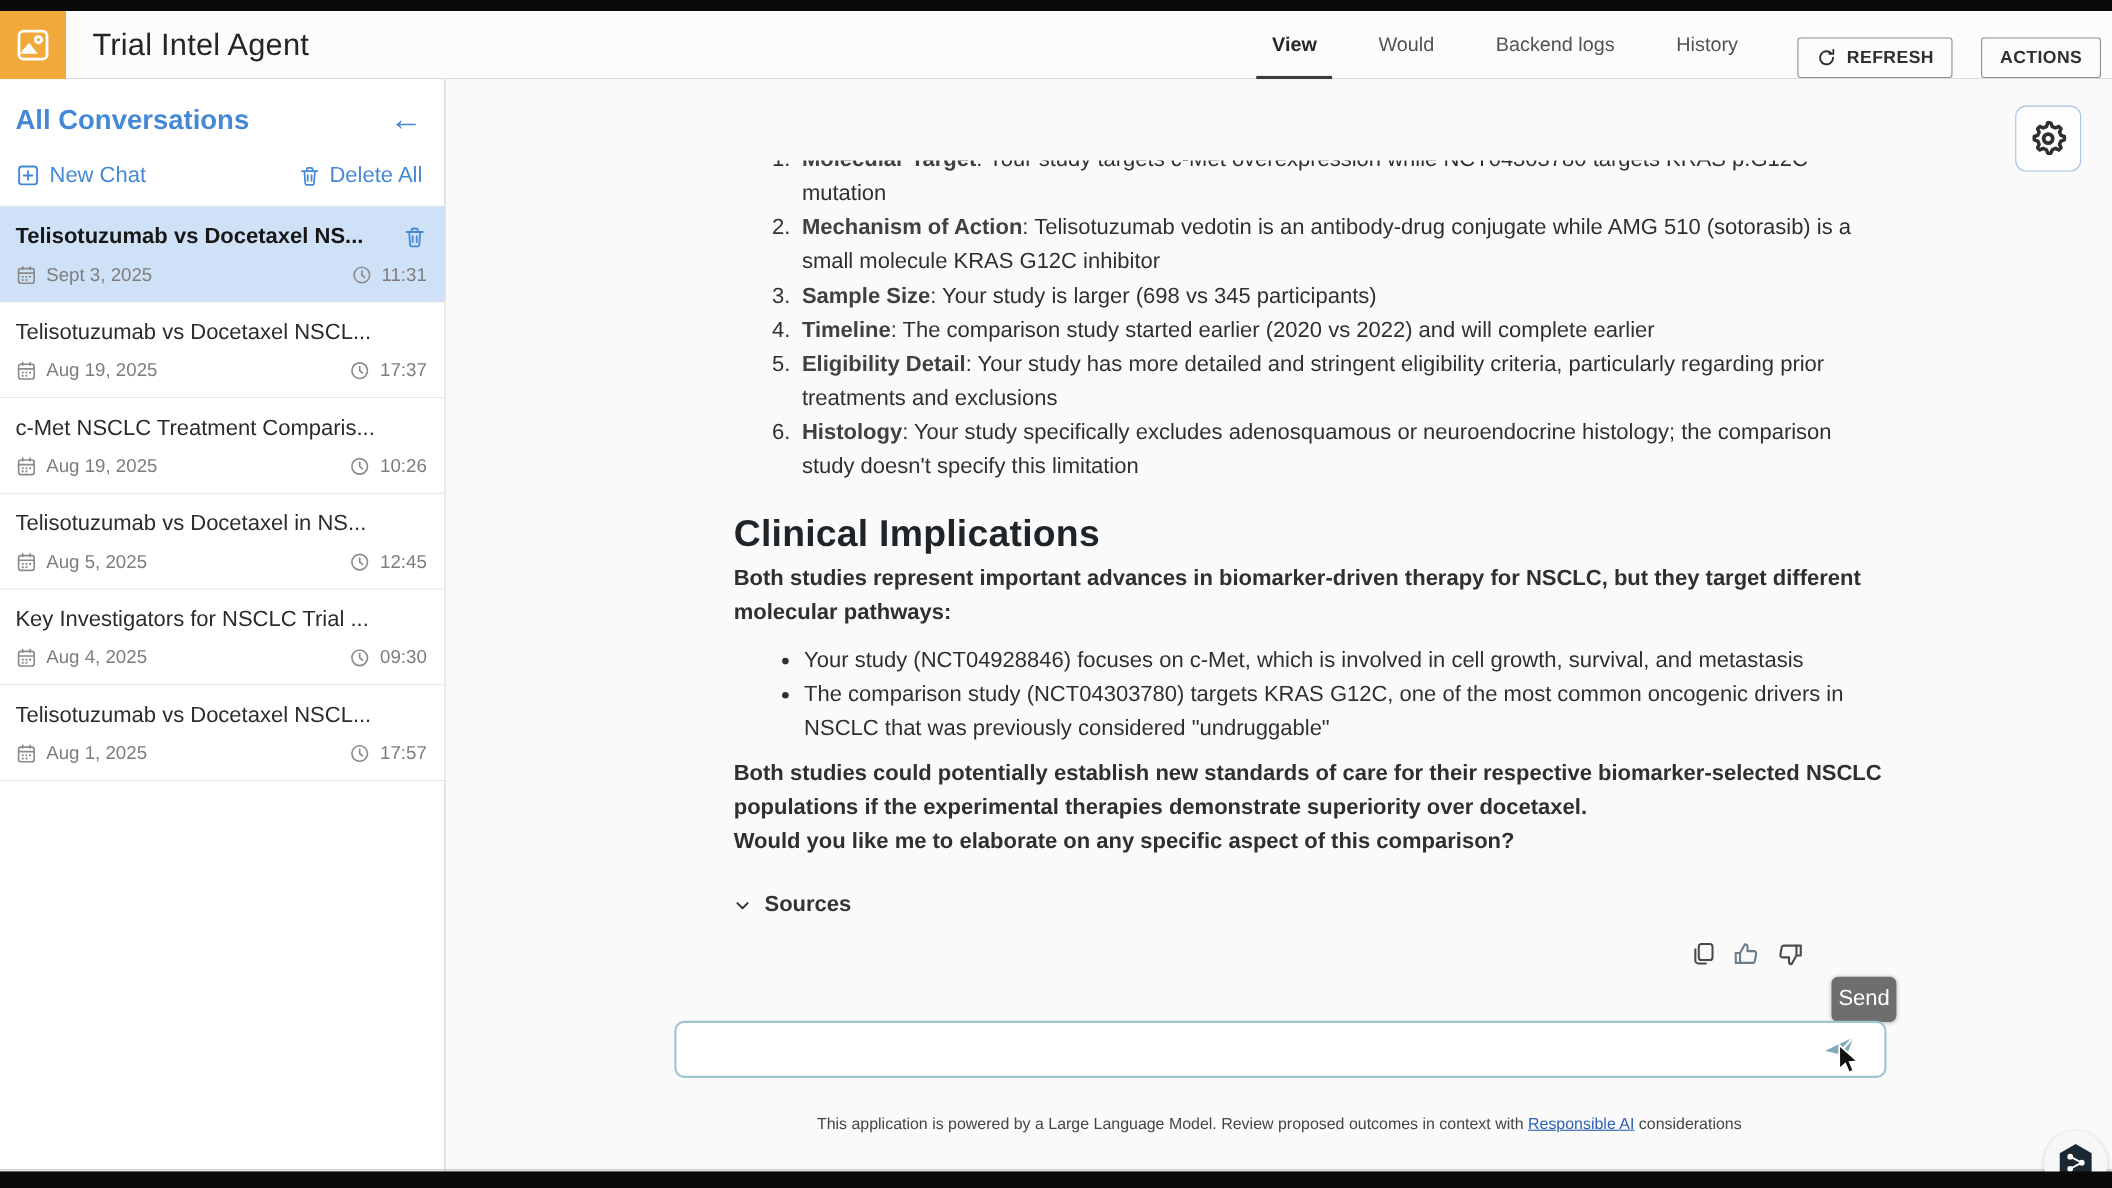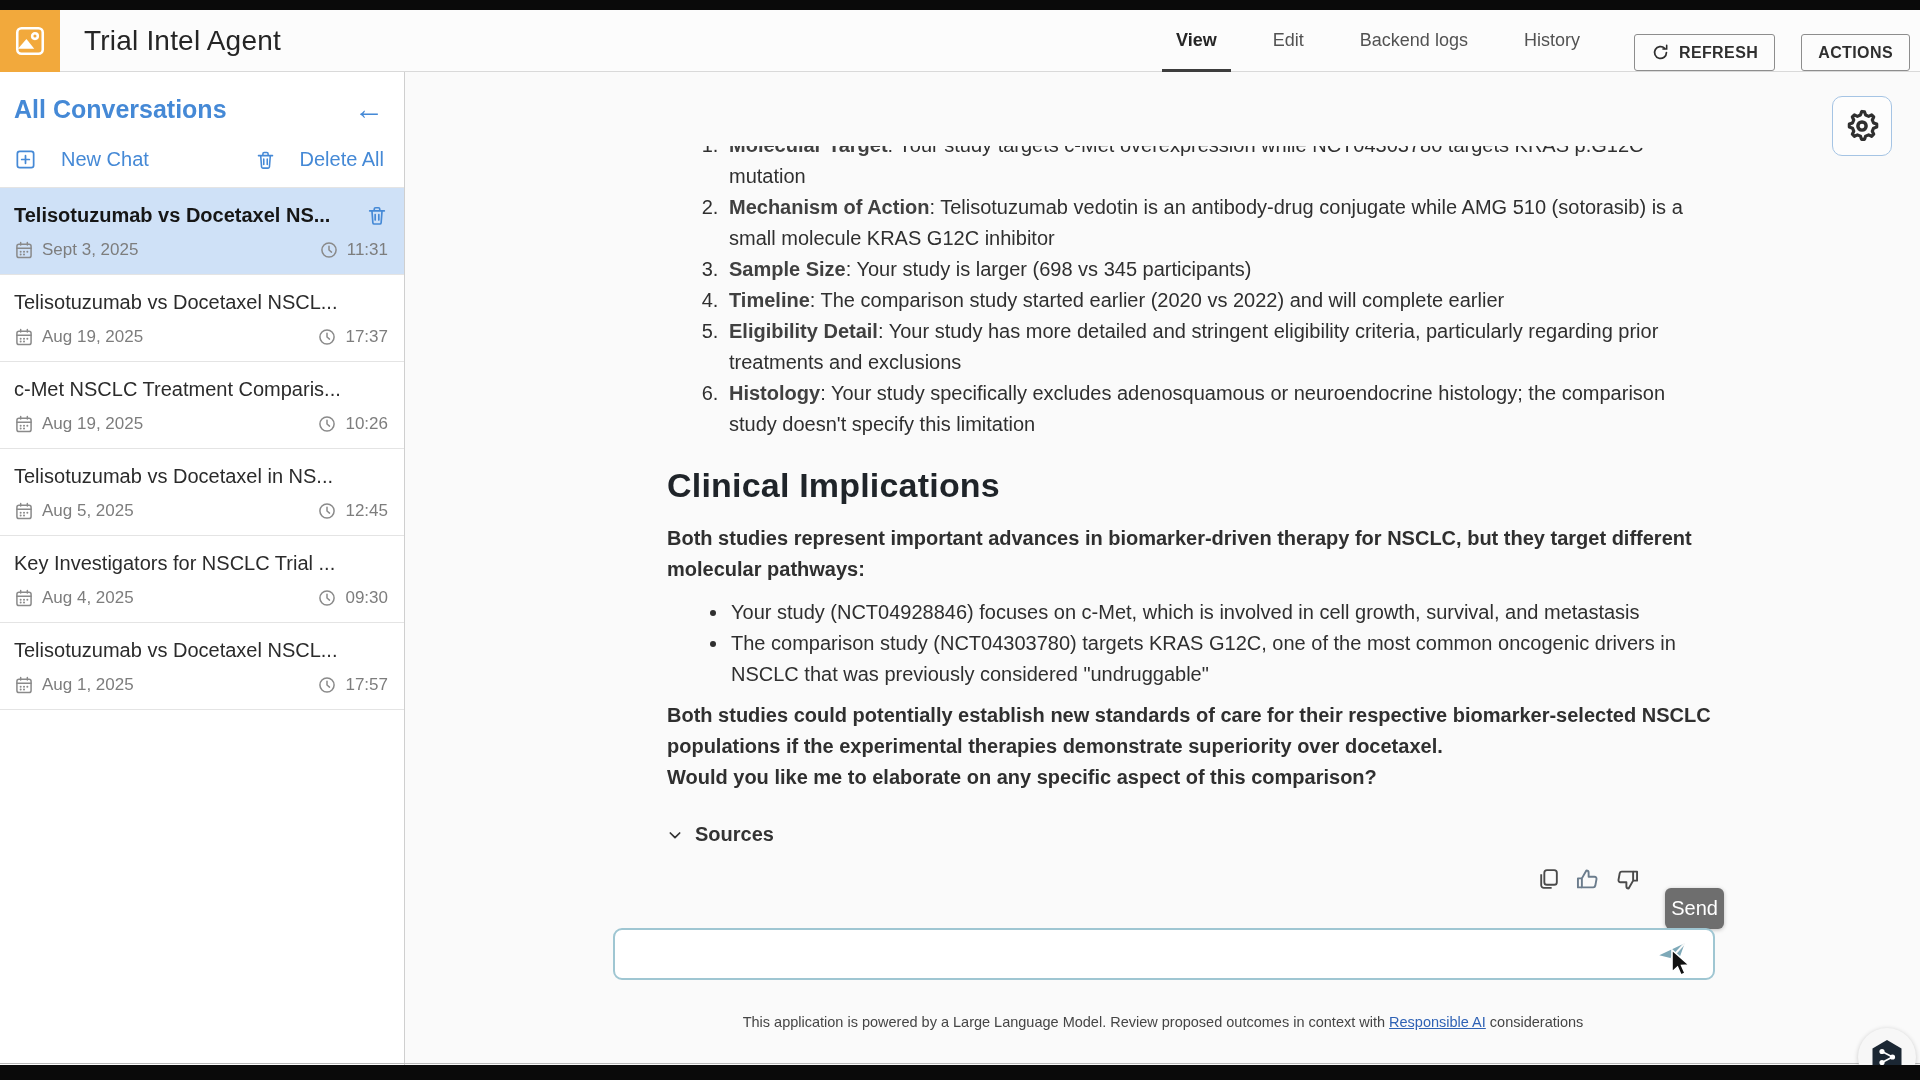"Edit" span { text: Edit -> Would }
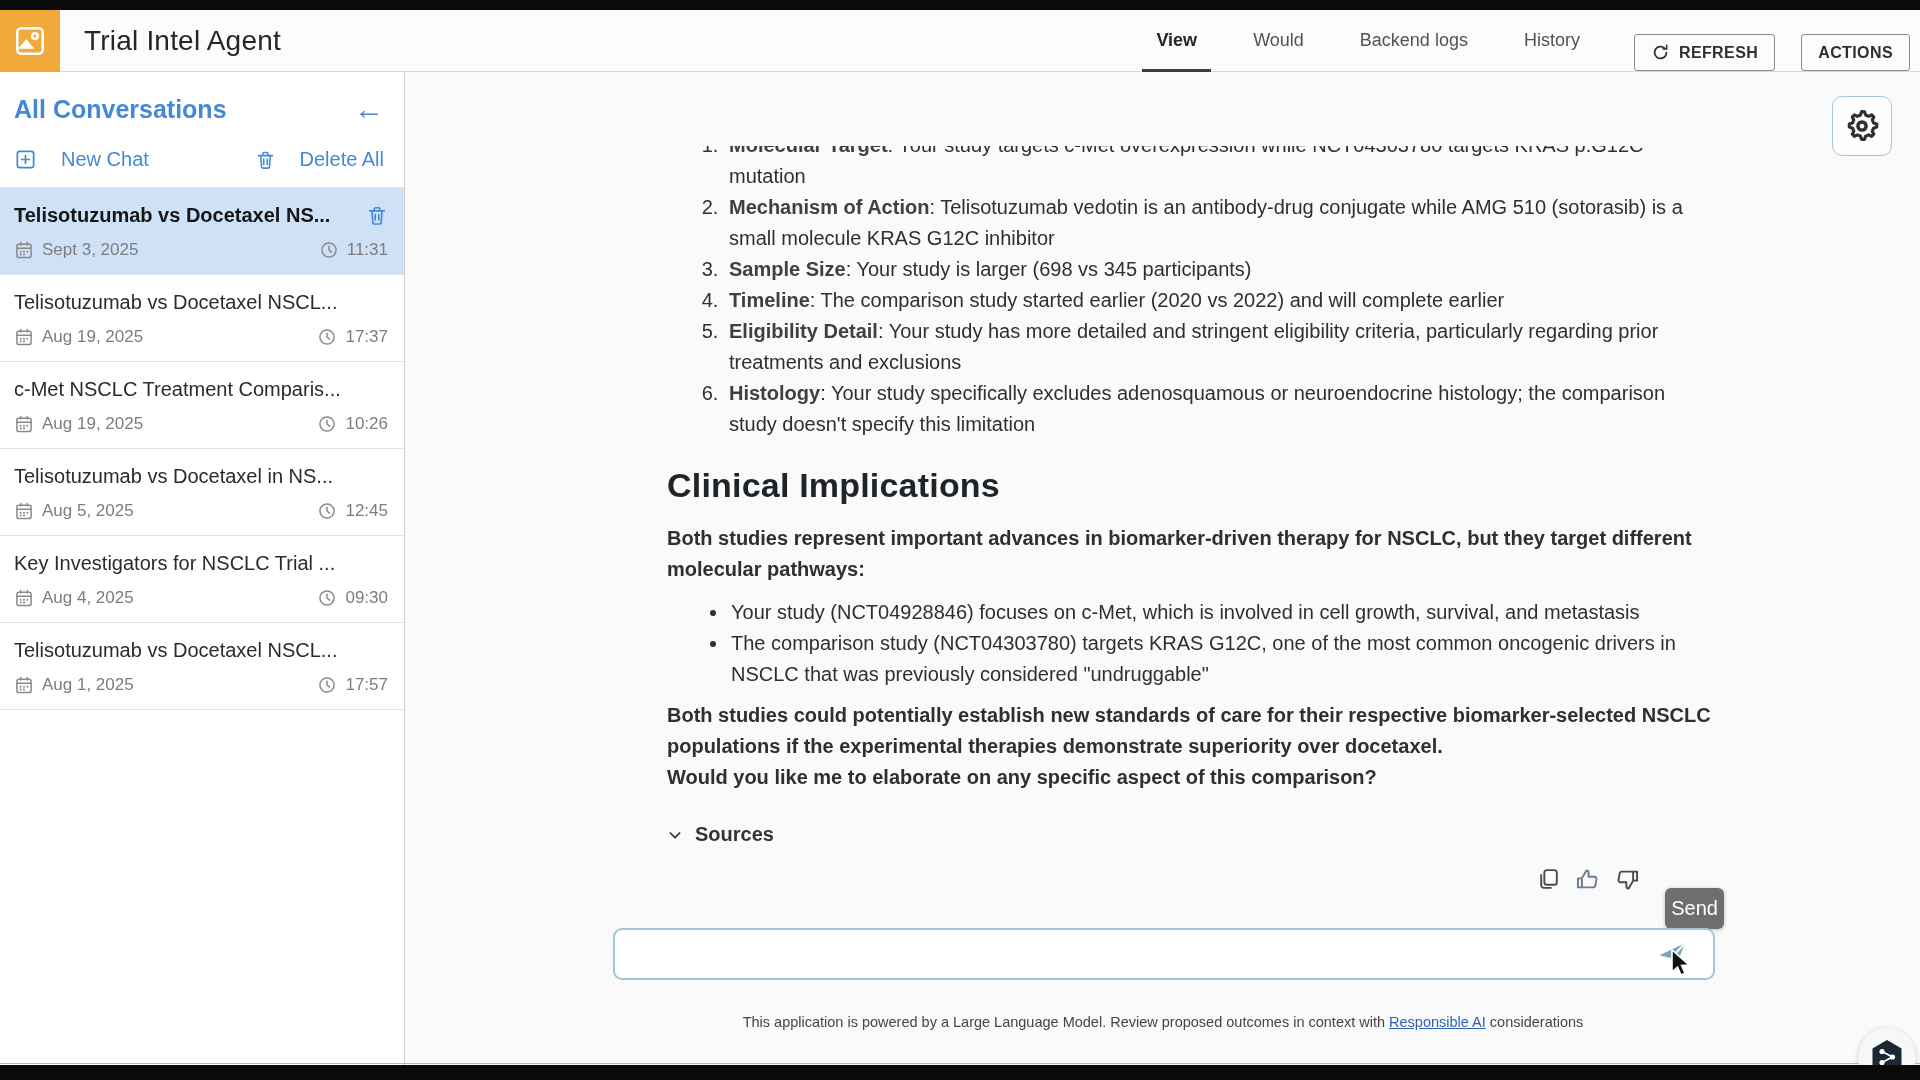"New Chat" .sb-link { gap: 24px -> 8px }
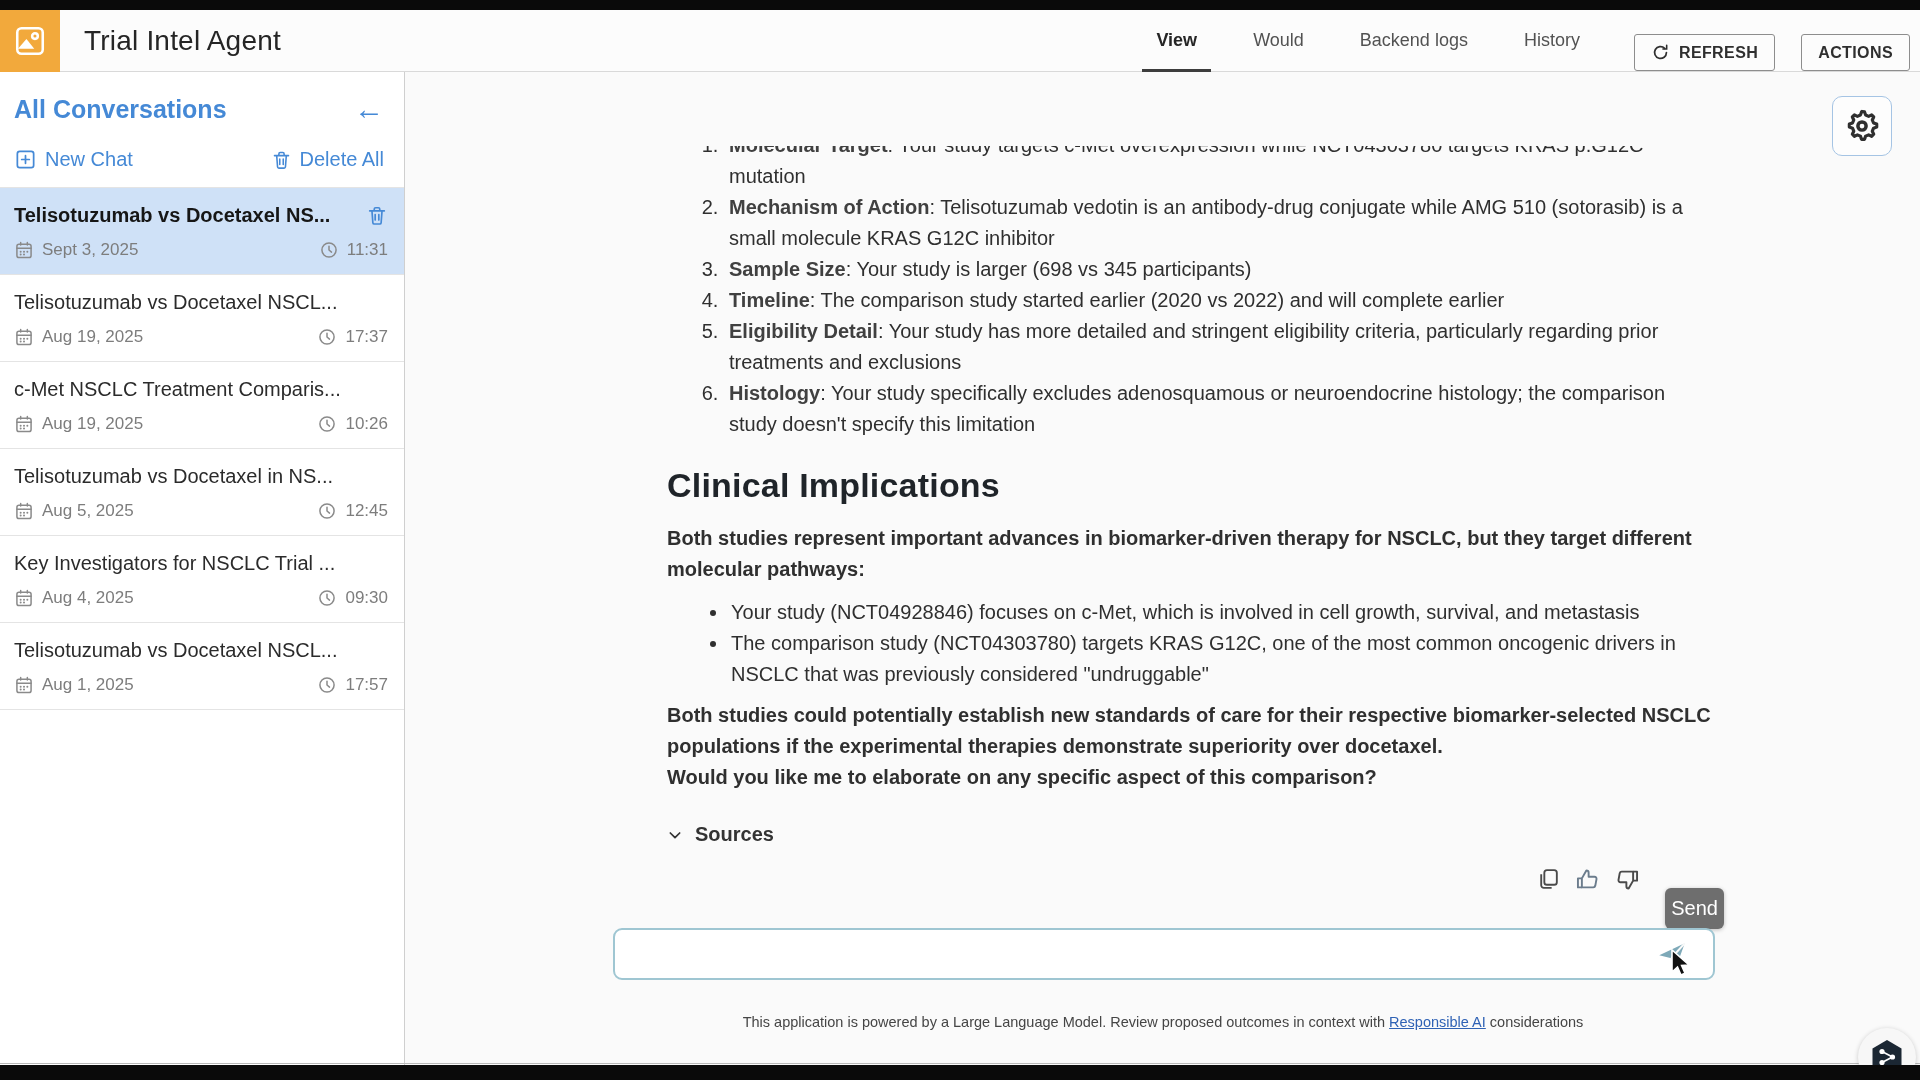"Clinical Implications" .chat-h1 { margin-bottom: 22px -> 10px }
